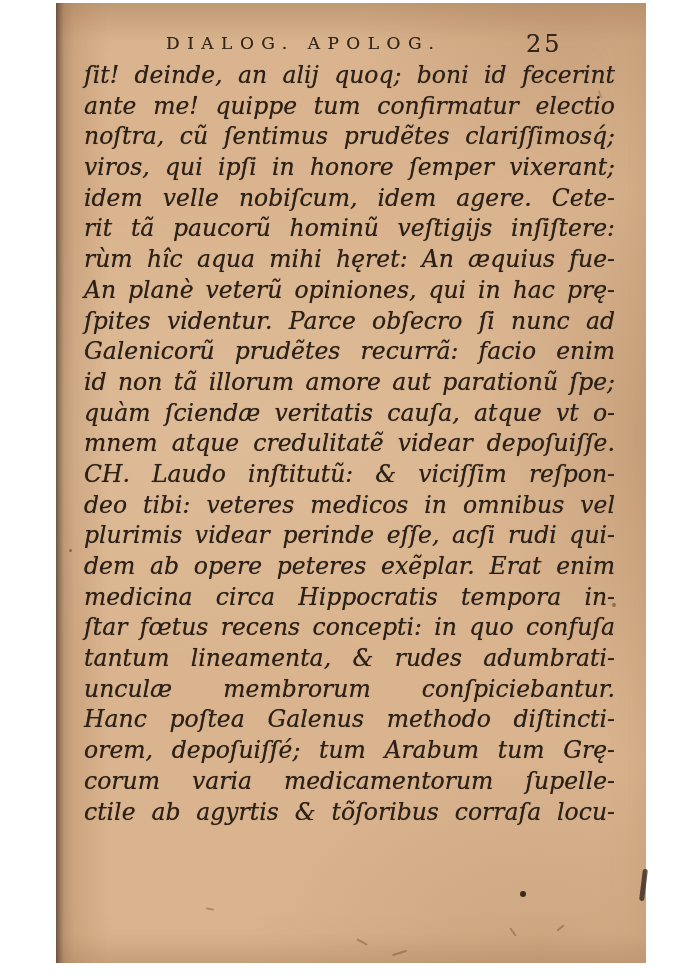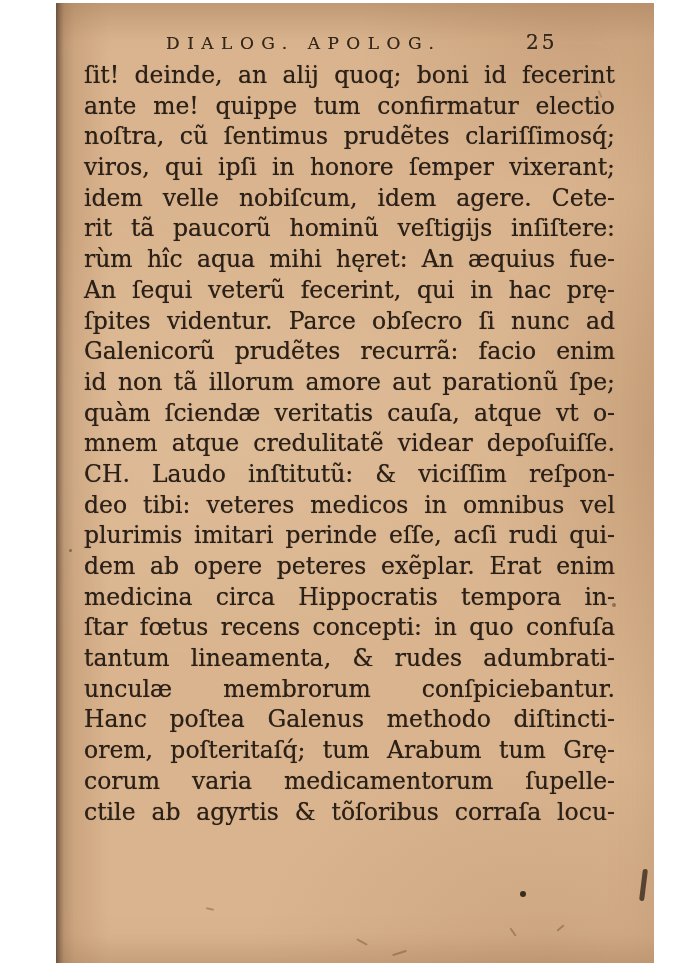"DIALOG. APOLOG." .scan-page { padding-left: 8px -> none }
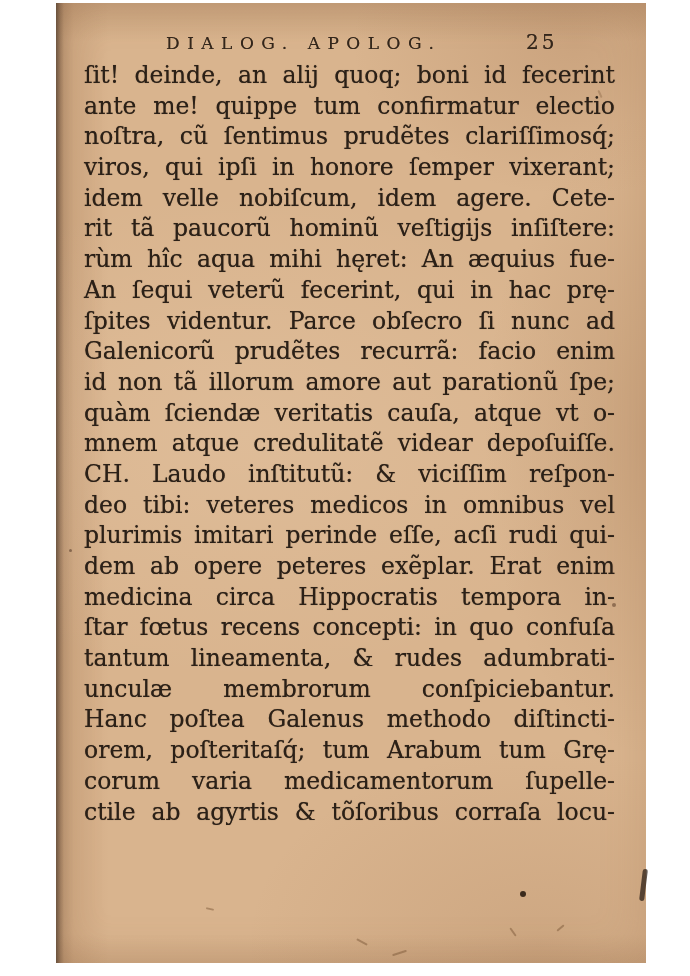"25" .folio { font-size: 20px -> 24px }
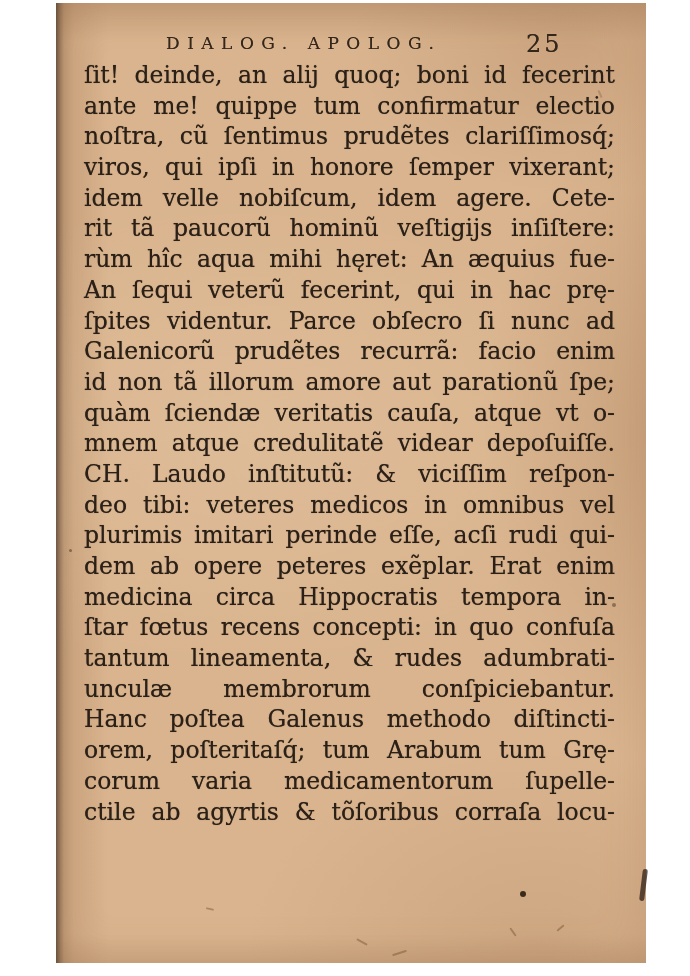"ſit! deinde, an alij quoq;" .text-block { font-style: none -> italic }
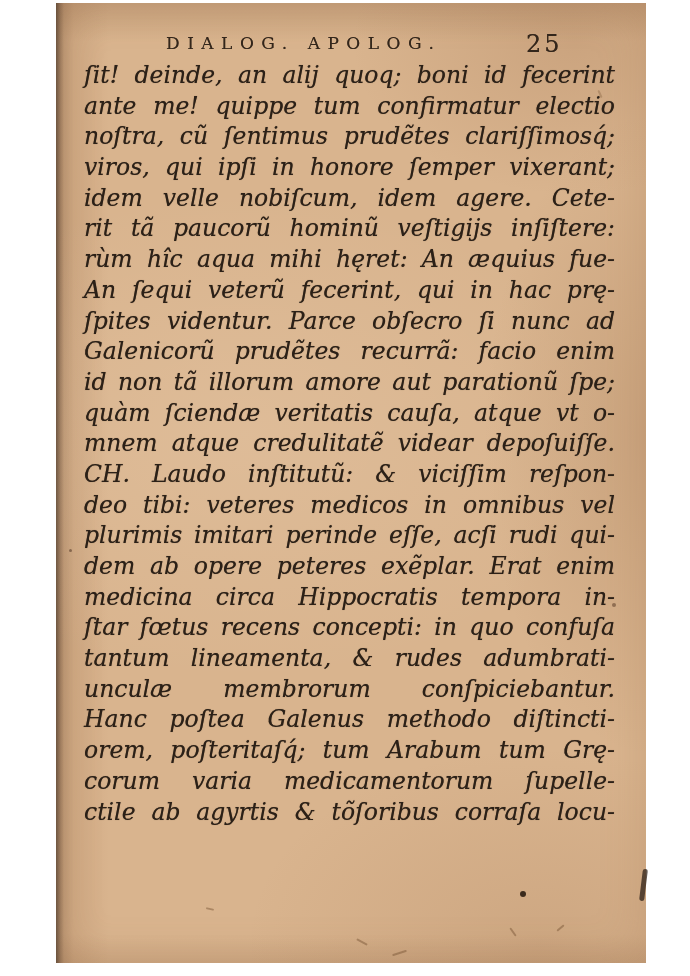"An ſequi veterũ fecerint, qui" div.tline { text: ſequi veterũ fecerint -> planè veterũ opiniones }
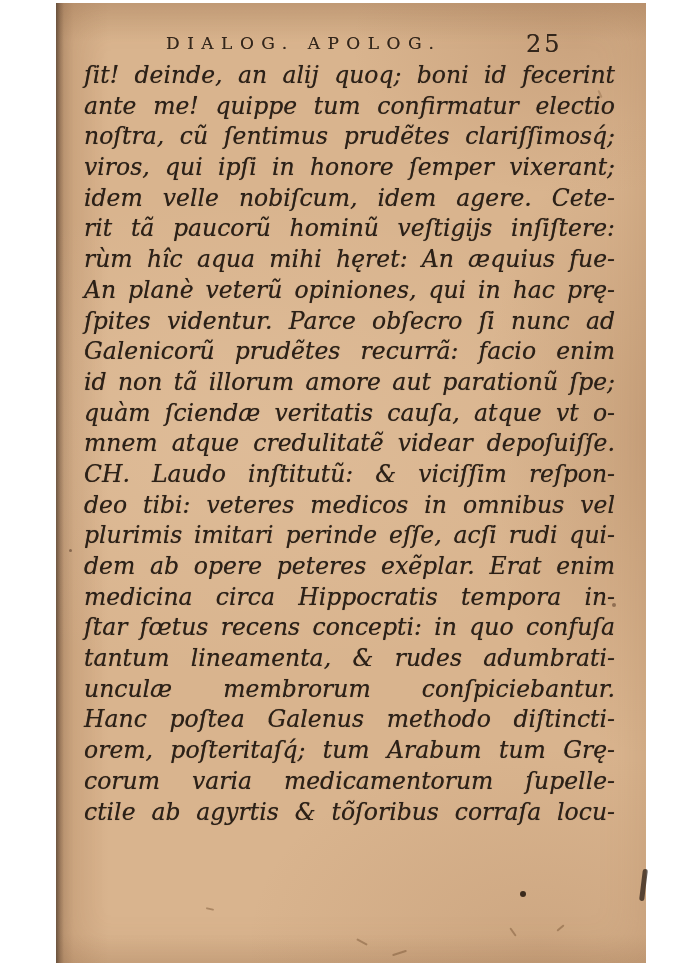"plurimis imitari perinde eſſe, acſi" div.tline { text: imitari -> videar }
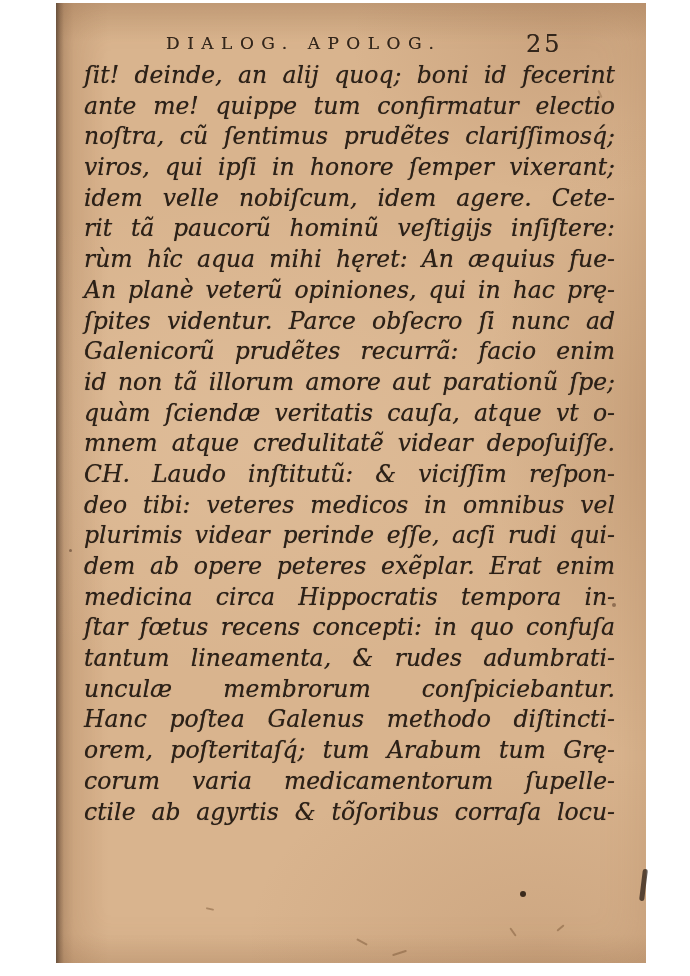"orem, poſteritaſq́; tum Arabum tum" div.tline { text: poſteritaſq́ -> depoſuiſſé }
